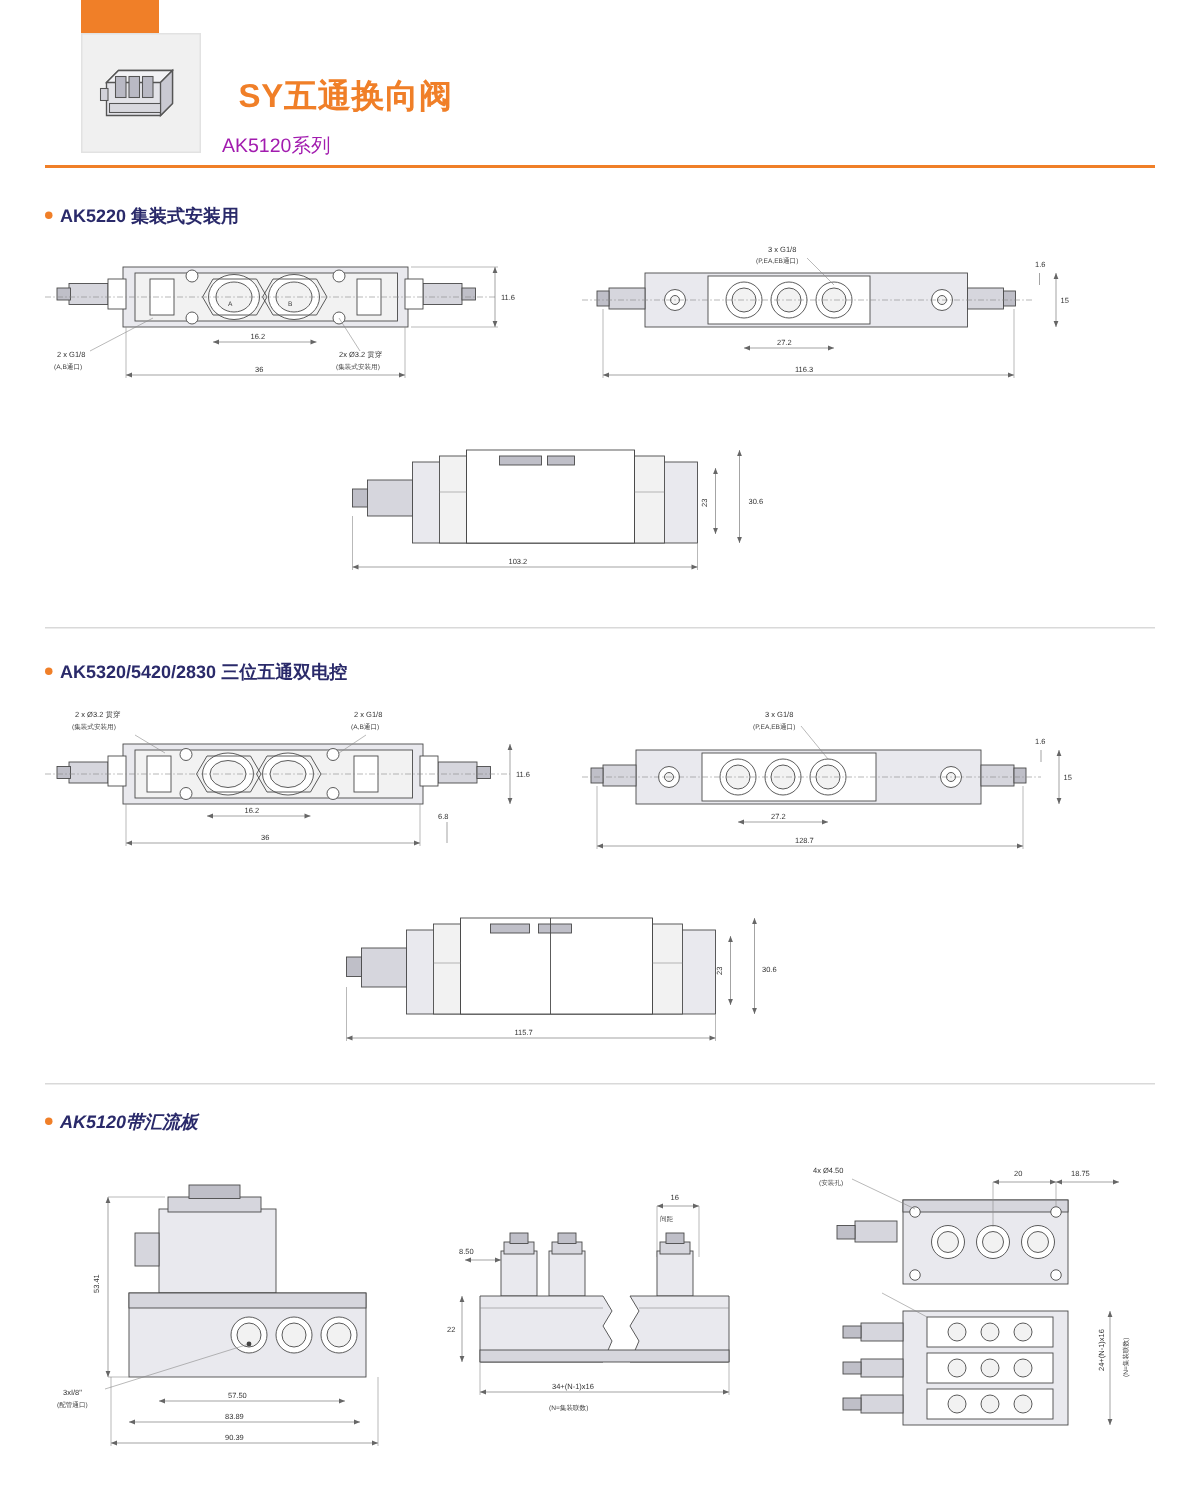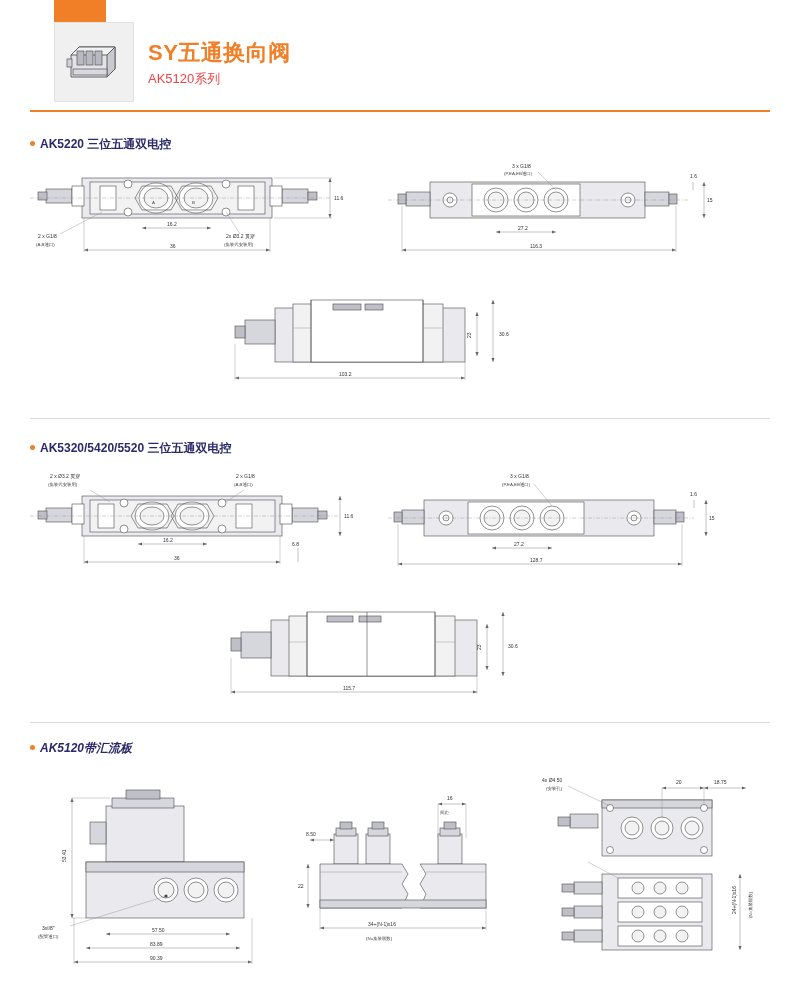"SY五通换向阀" .header-title { margin: 0 -> 11px }
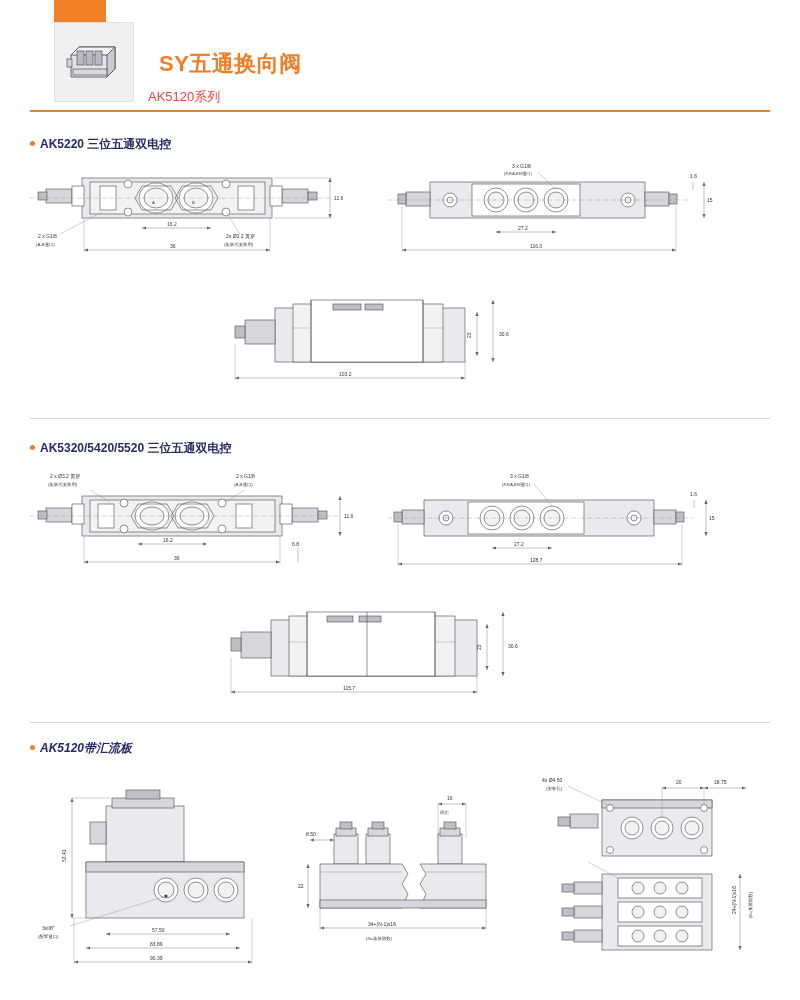"AK5120系列" .header-sub { color: #ef4444 -> #a21caf }
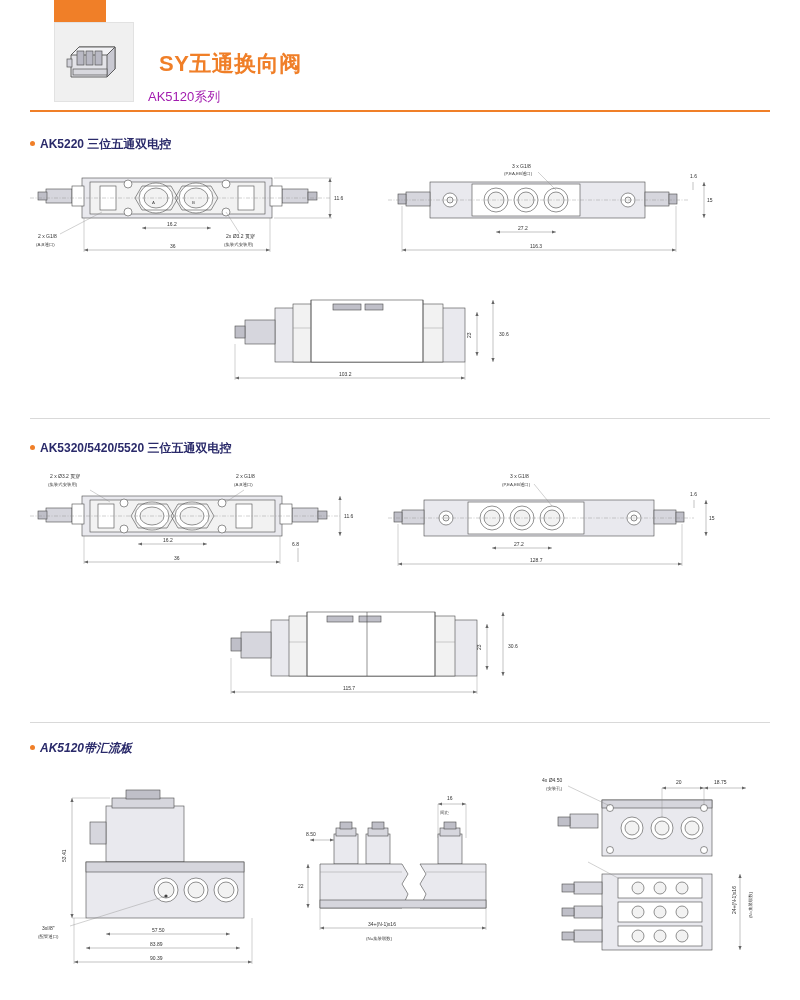"AK5220 三位五通双电控" span { text: 三位五通双电控 -> 集装式安装用 }
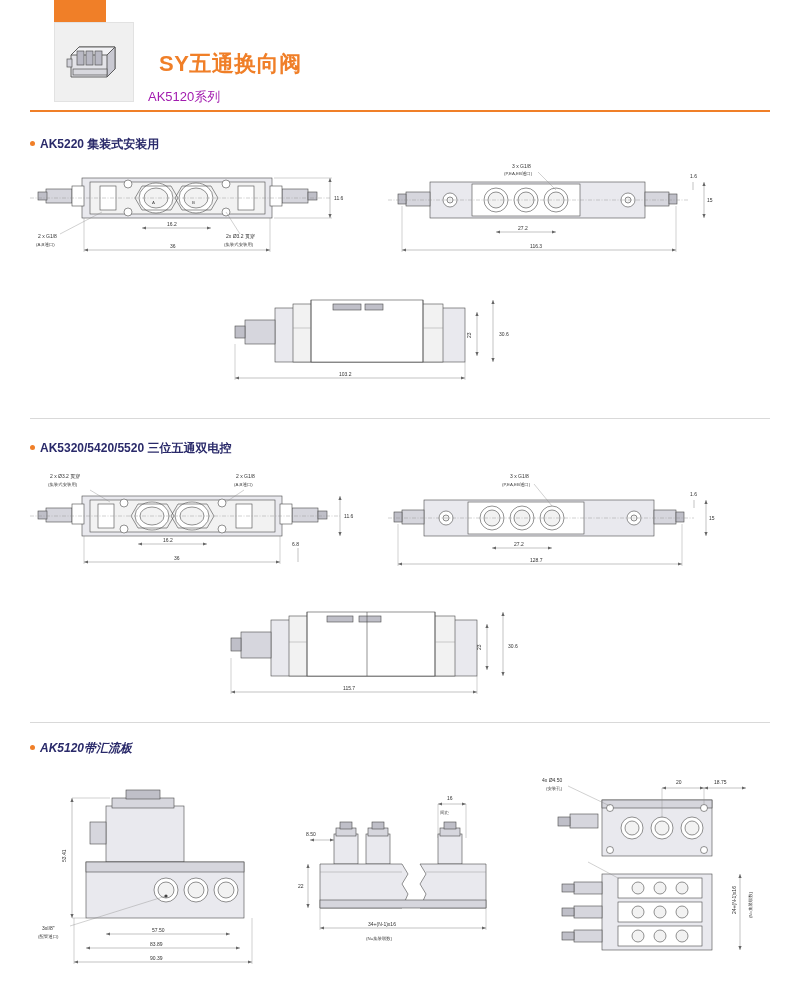"AK5320/5420/5520 三位五通双电控" span { text: AK5320/5420/5520 -> AK5320/5420/2830 }
